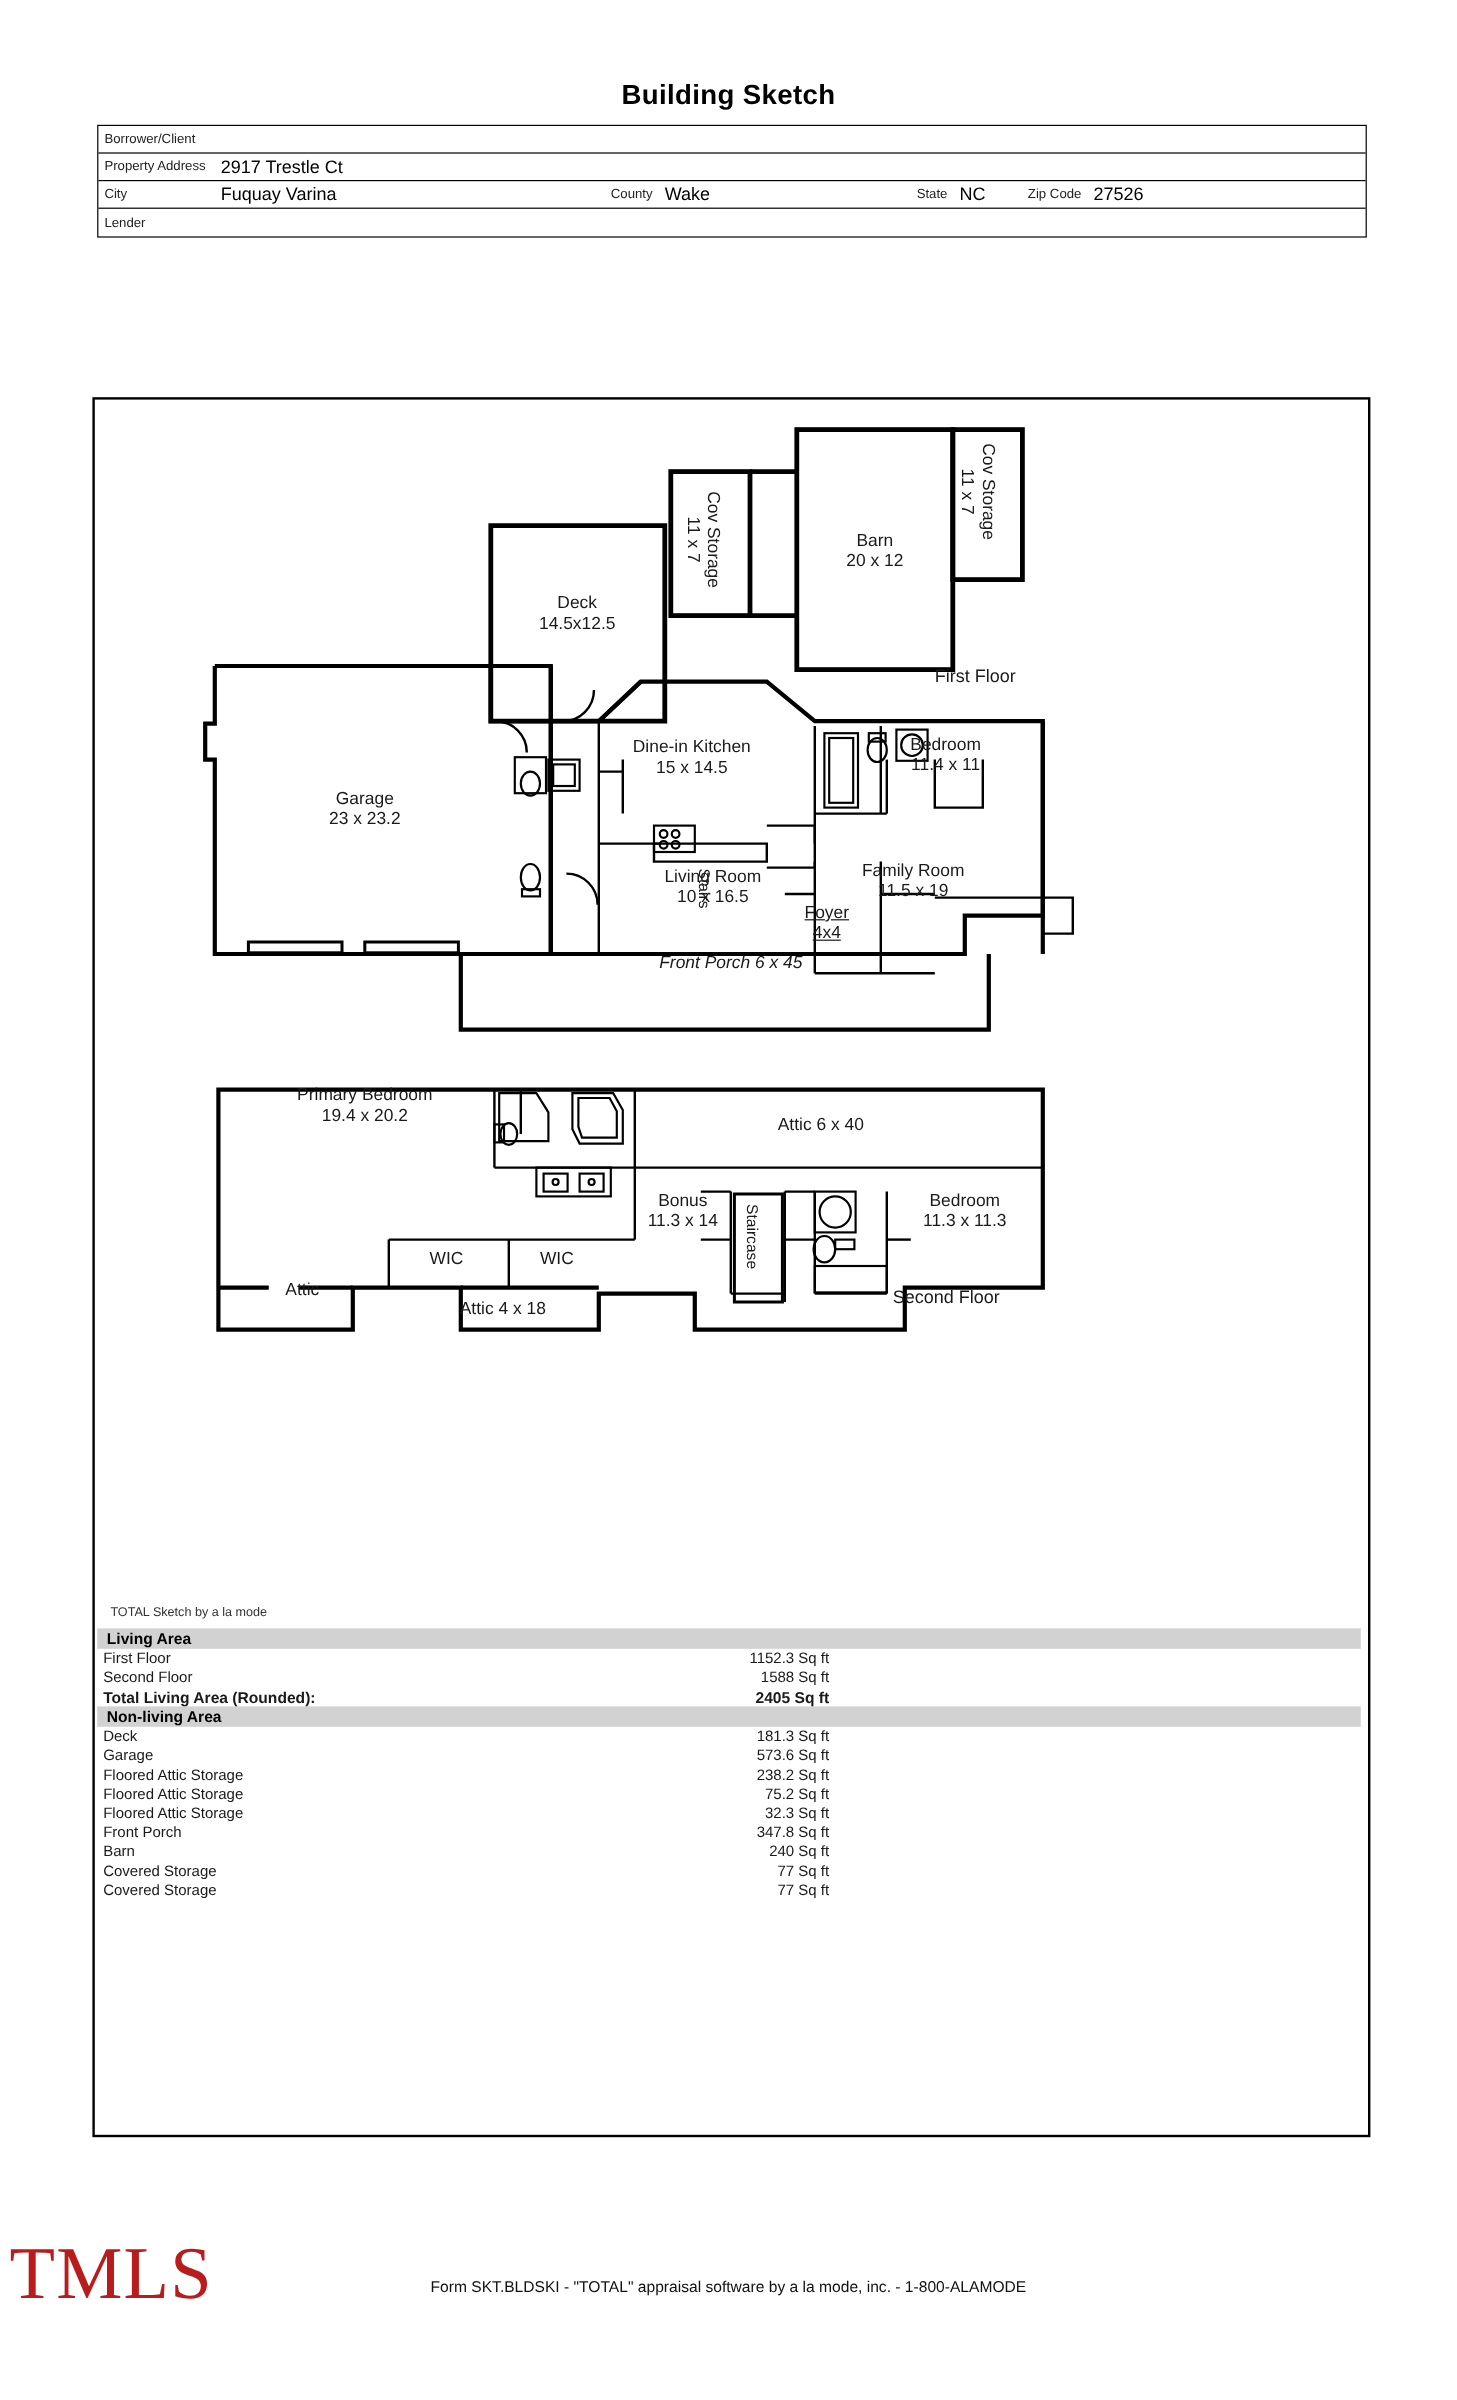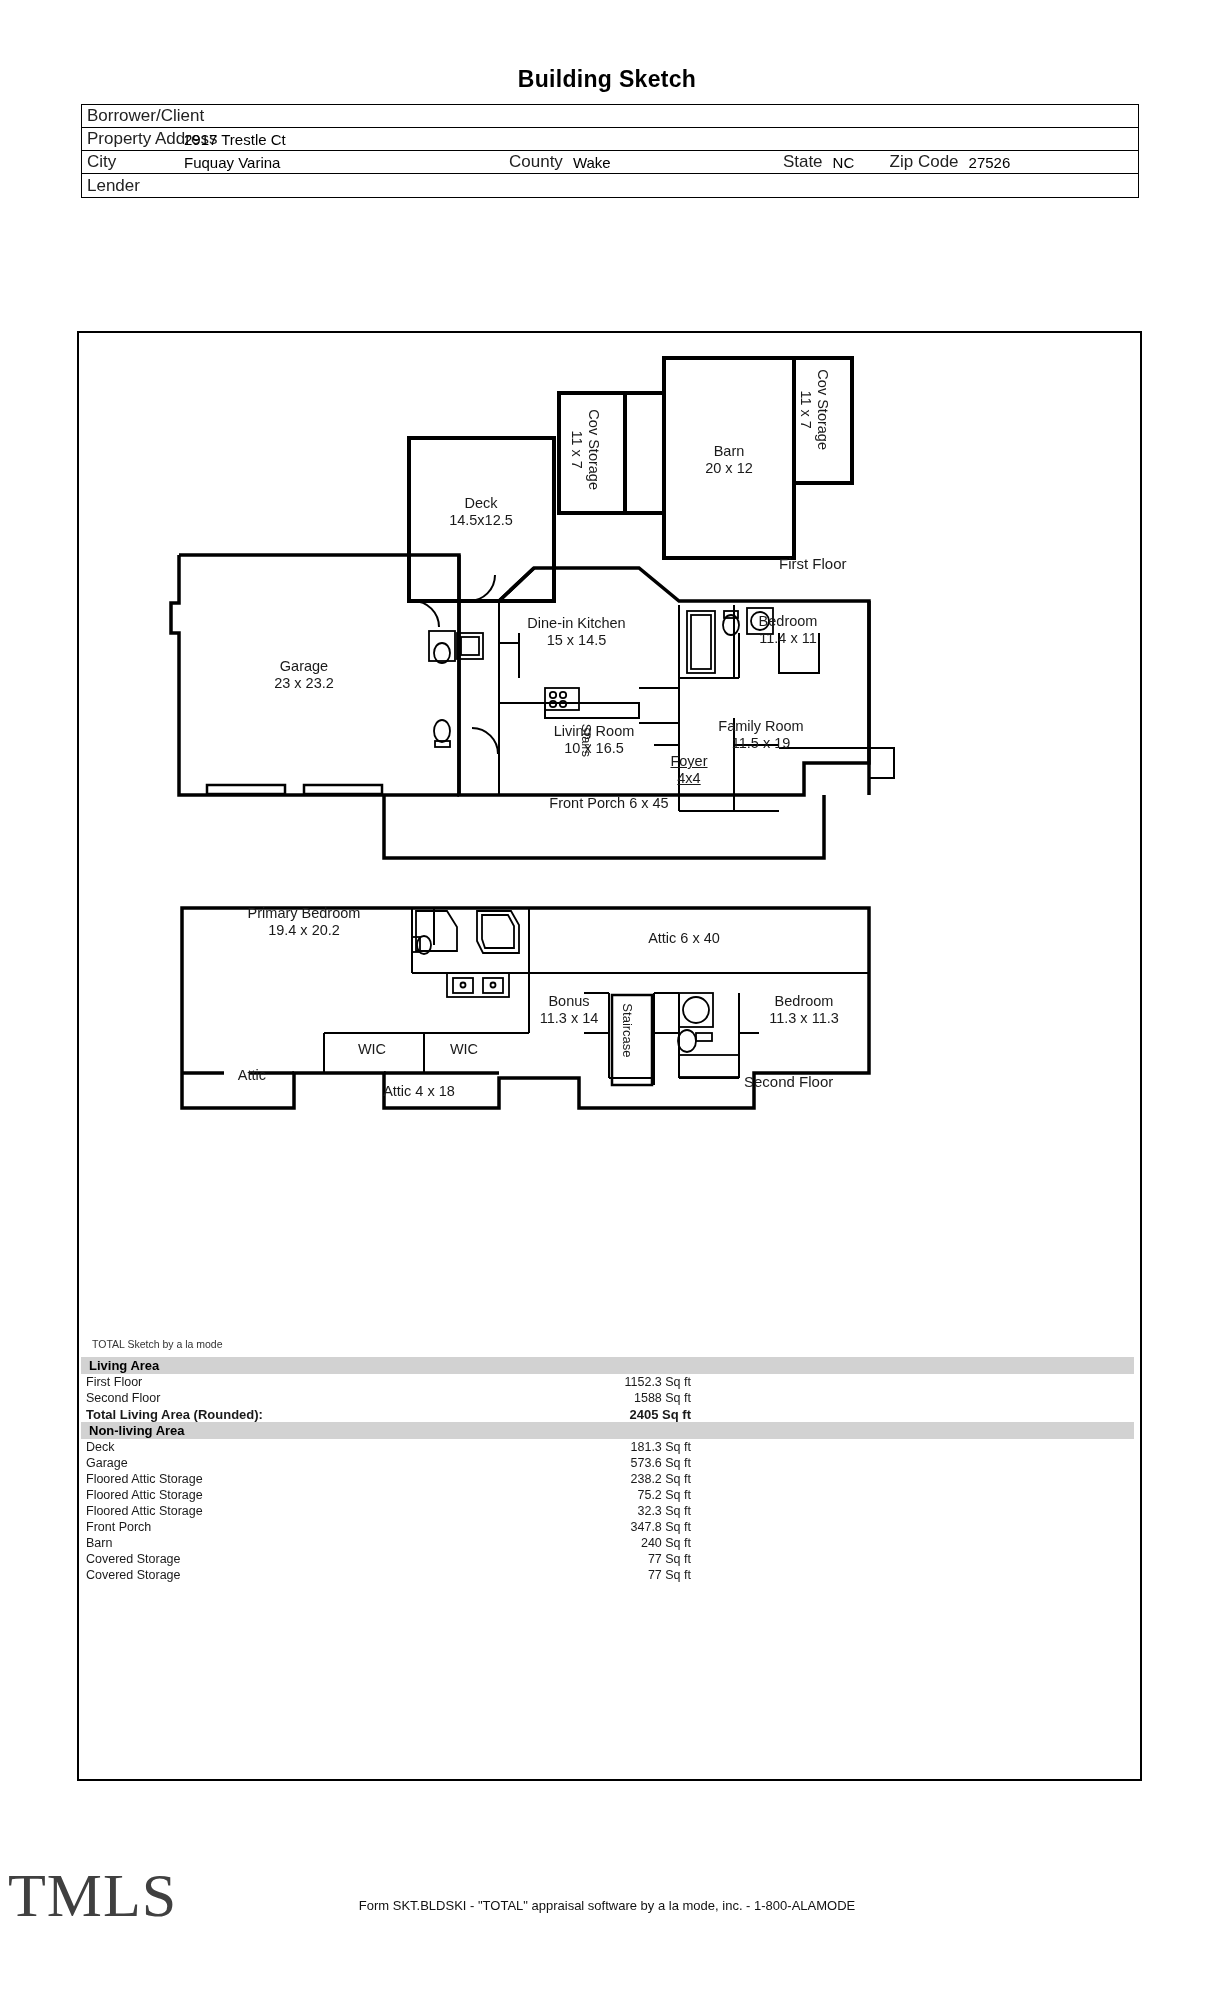"Borrower/Client" .flabel { font-size: 17px -> 11px }
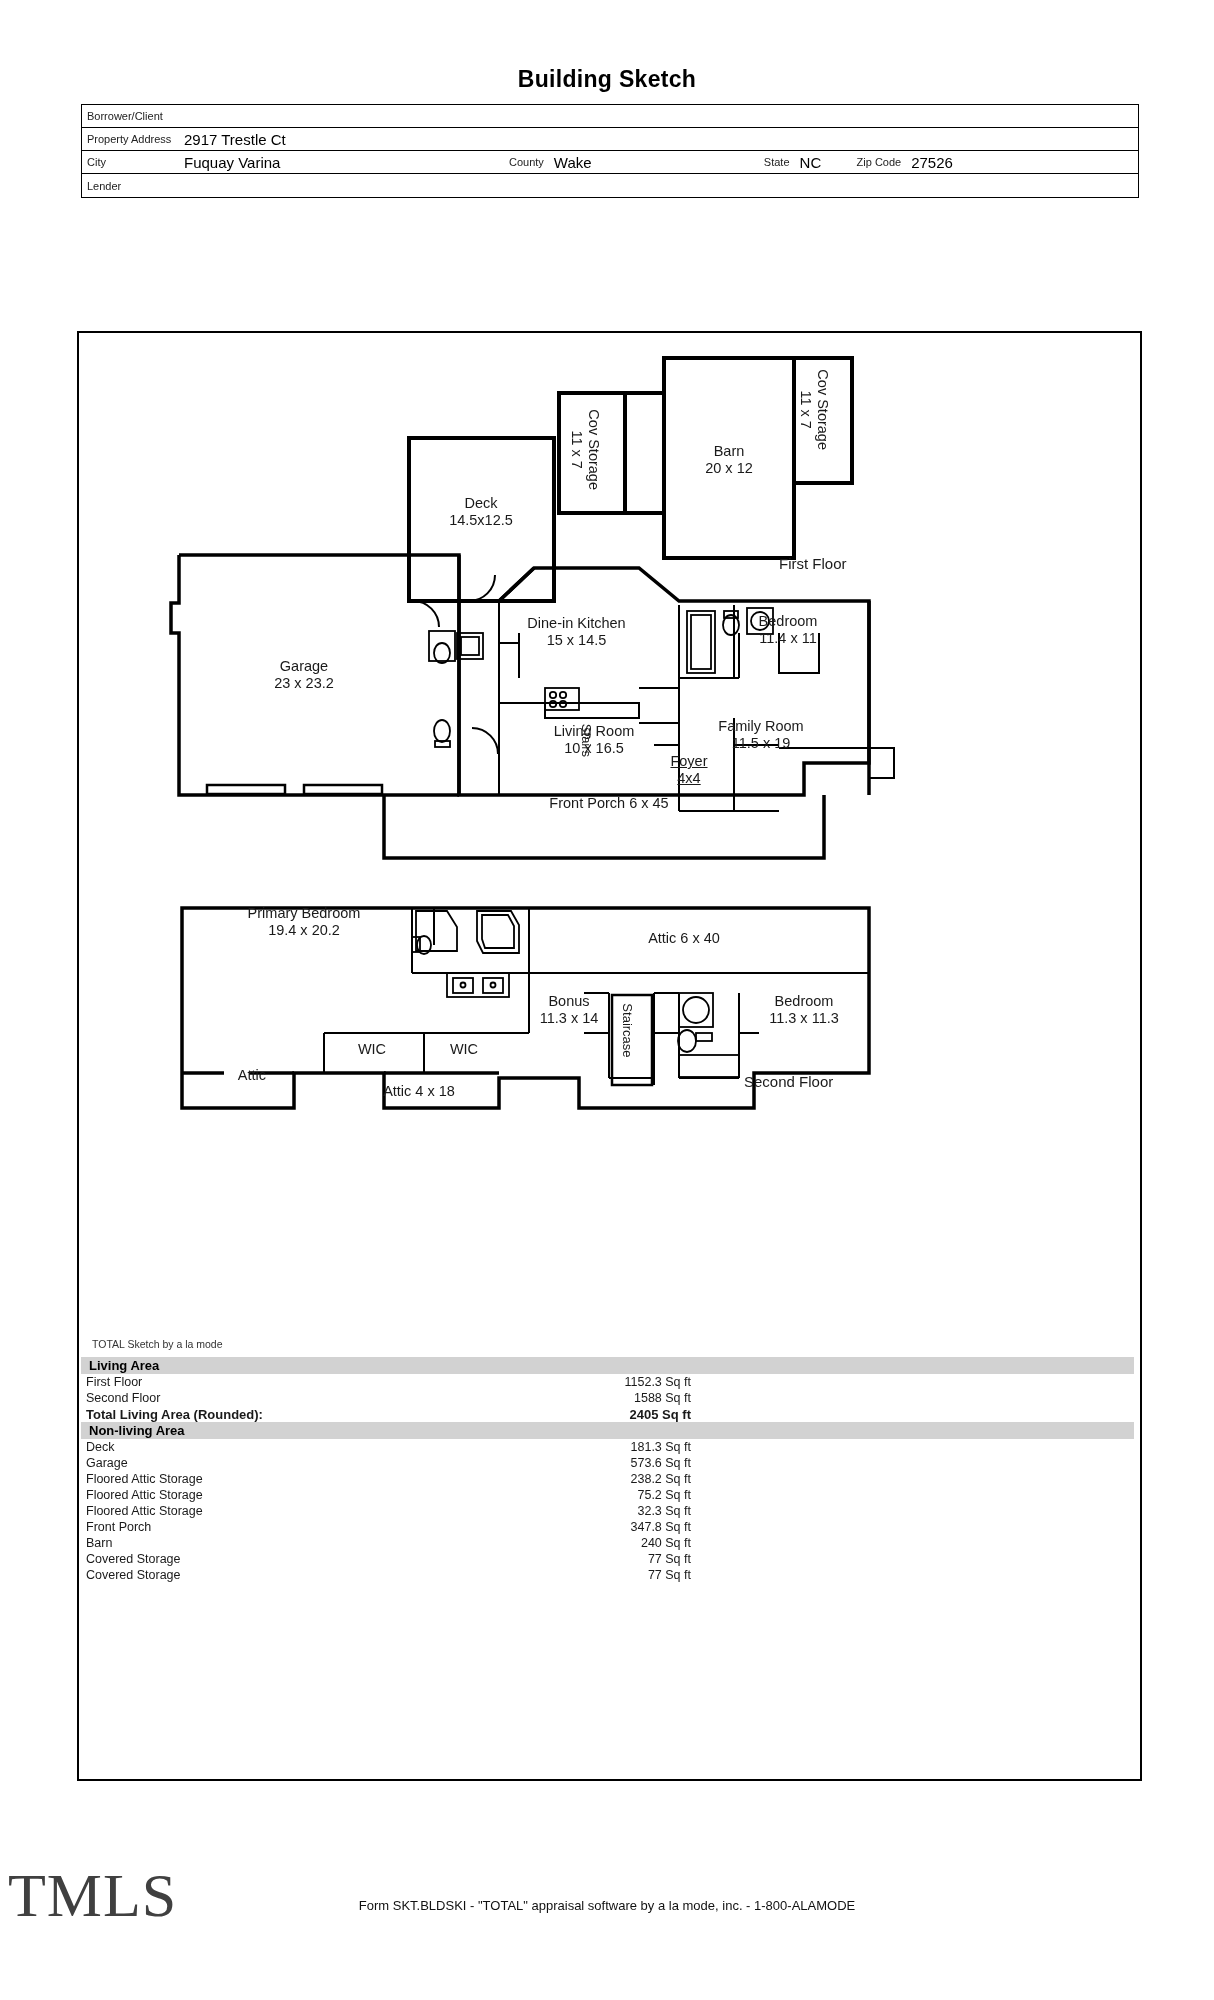"Front Porch 6 x 45" div.sk-label { font-style: none -> italic }
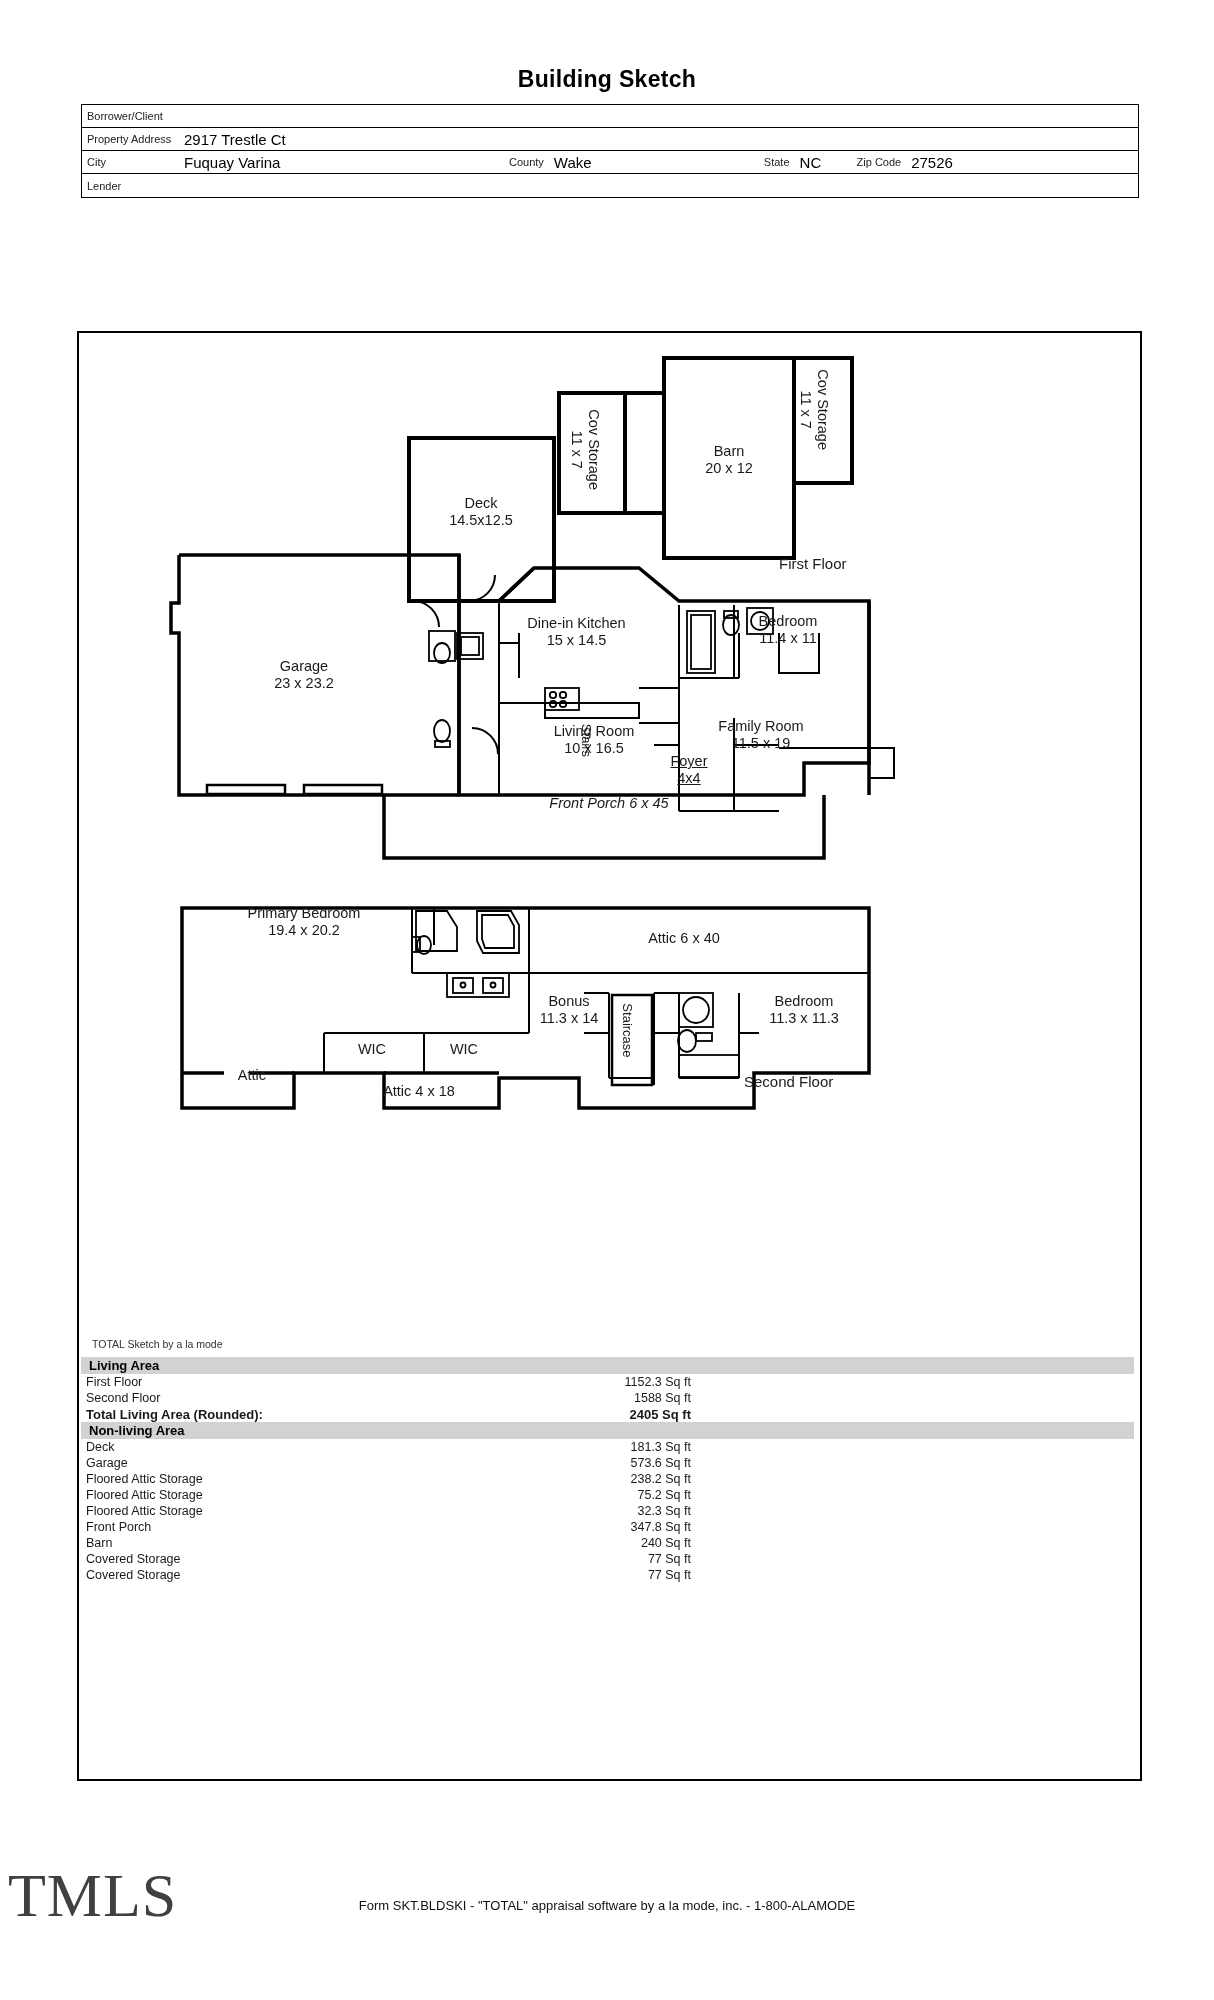"TMLS" #tmls-logo { color: #404040 -> #b91c1c }
